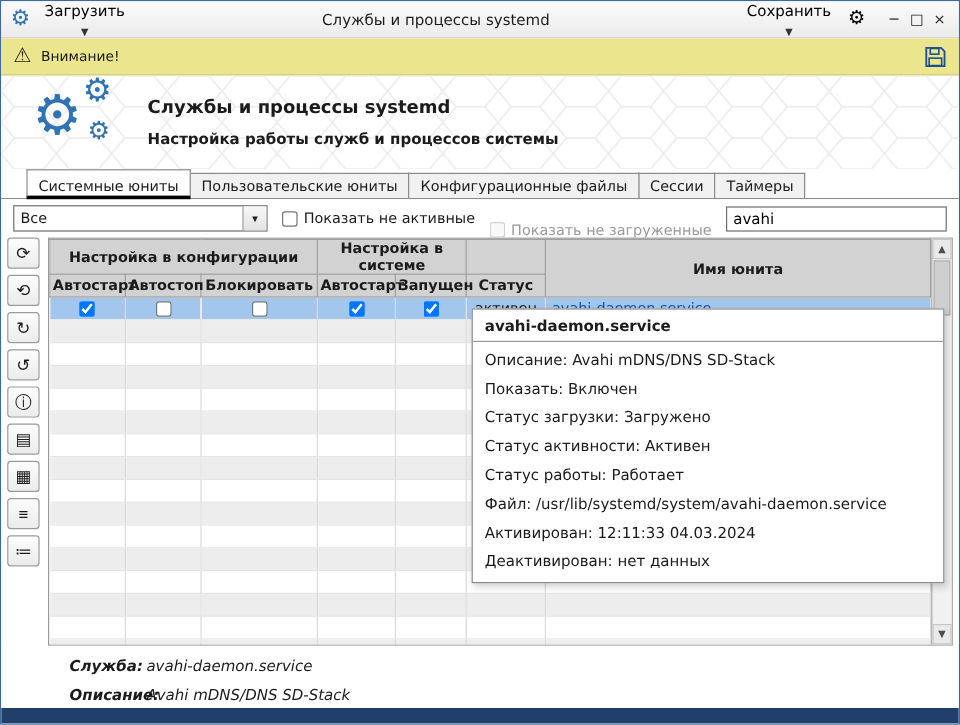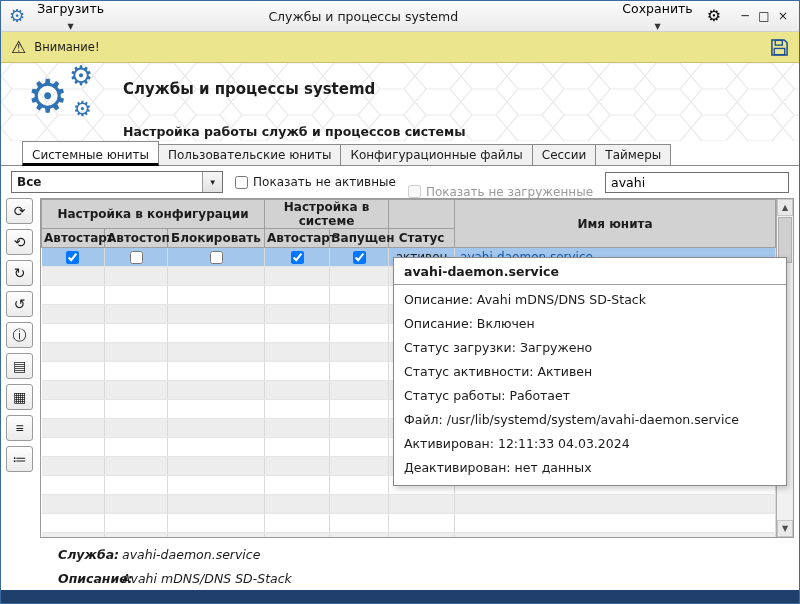"Настройка работы служб и процессов" .hero-sub { margin-top: 26px -> 10px }
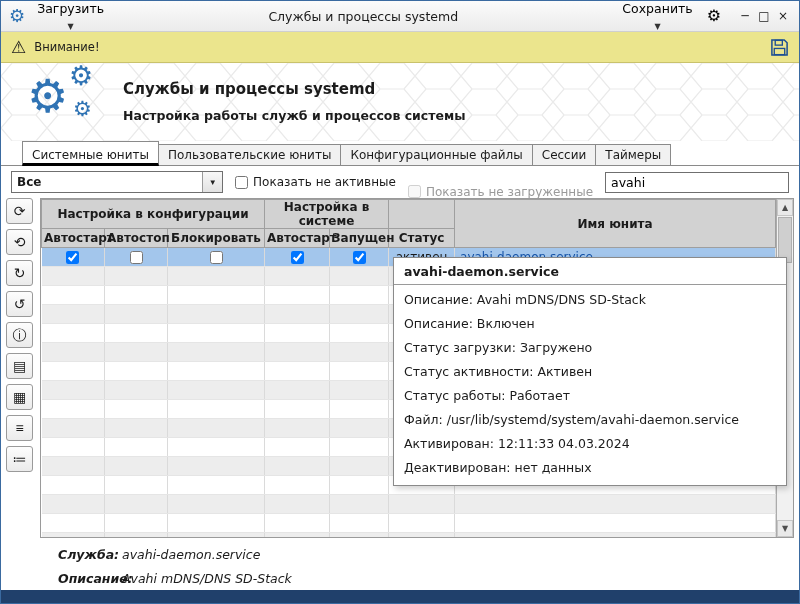"Все" .dropdown-value { font-weight: bold -> none }
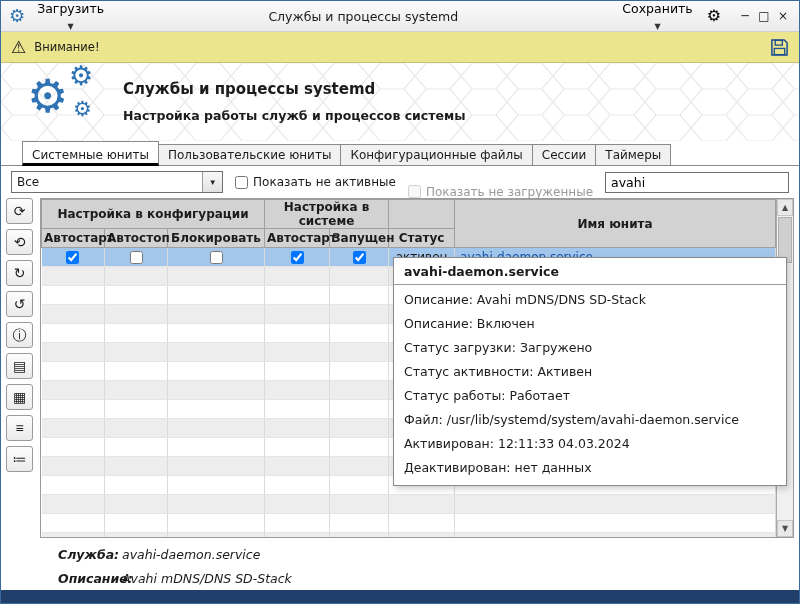"Описание: Включен" div.tooltip-line { text: Описание -> Показать }
